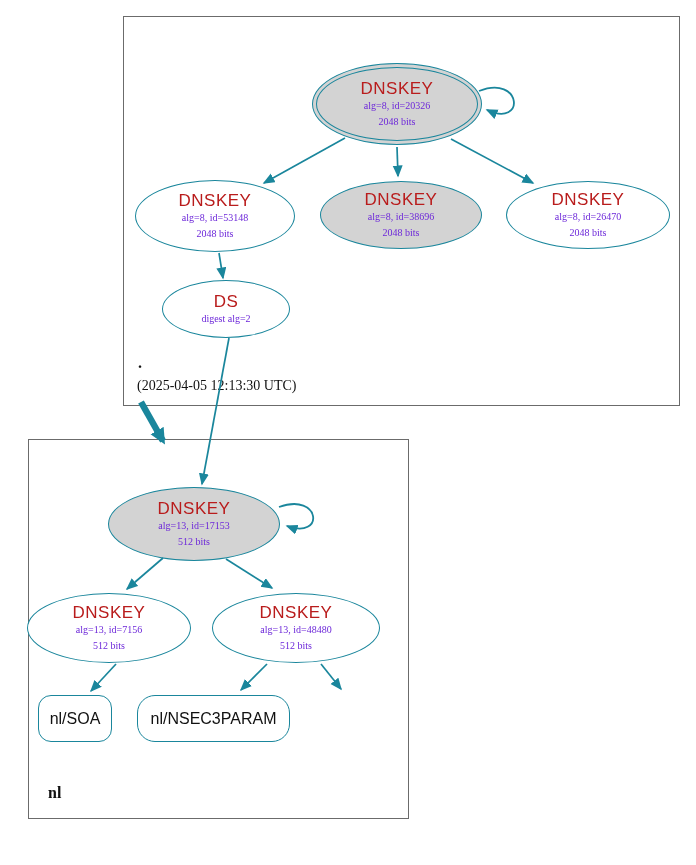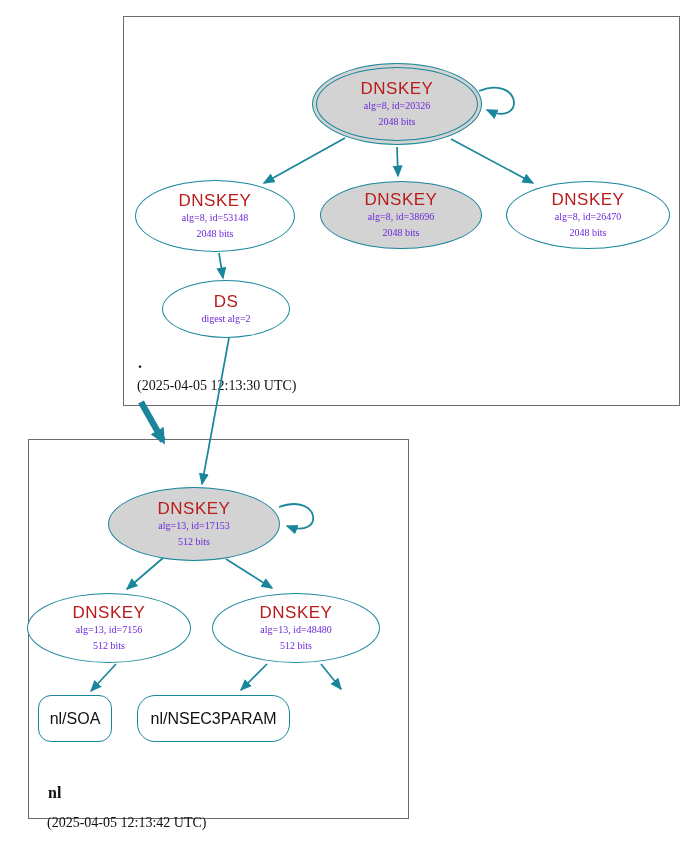"(2025-04-05 12:13:42 UTC)" span.zone-ts { html: <span>(2025-04-05 12:13:42 UTC)</span> -> none }
